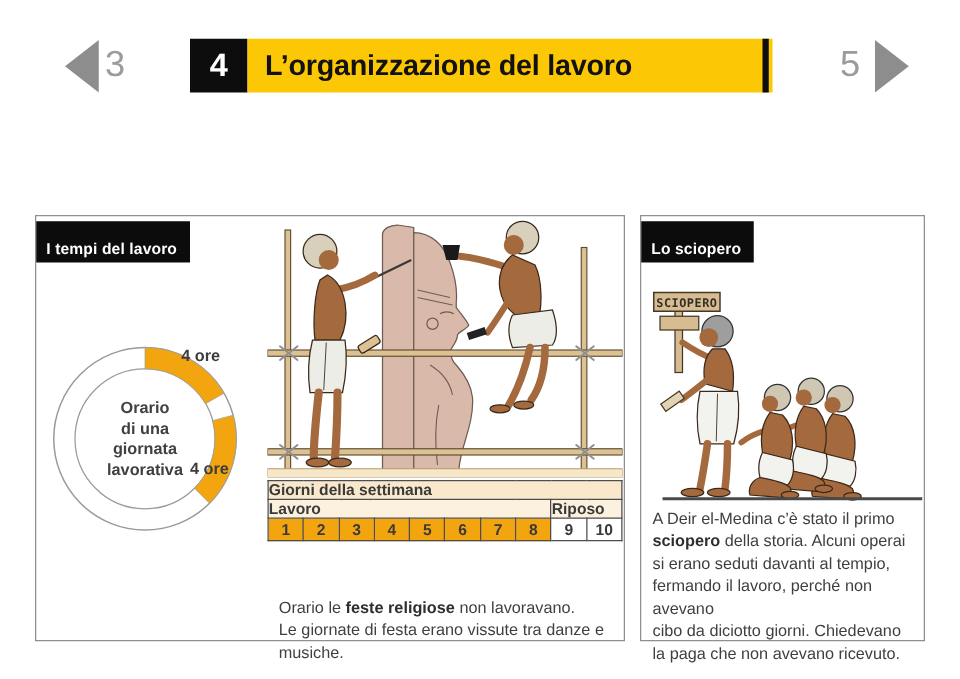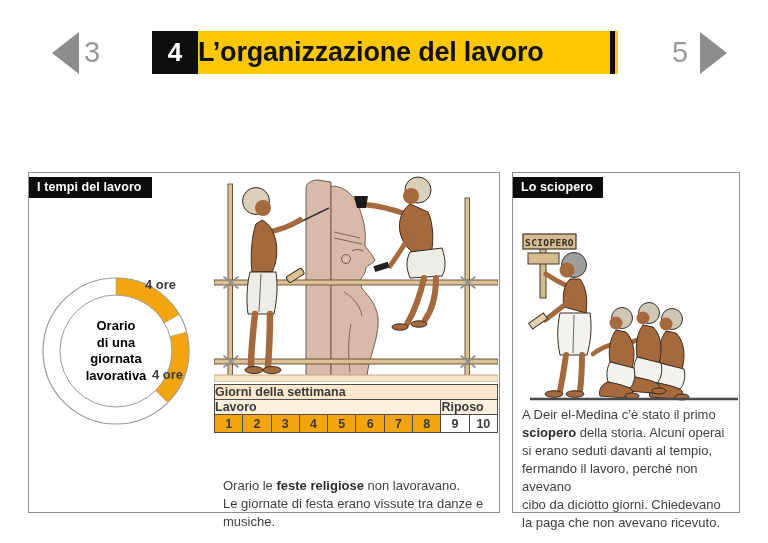"L’organizzazione del lavoro" .titlebar .t { font-size: 27px -> 23px; padding-left: none -> 14px }
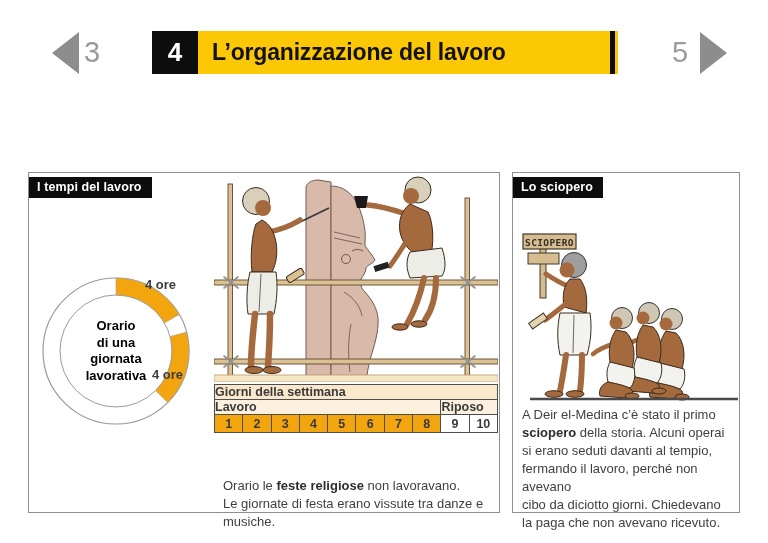"I tempi del lavoro" .panel-label { padding: 3px 10px 4px 8px -> 15px 10px 4px 8px }
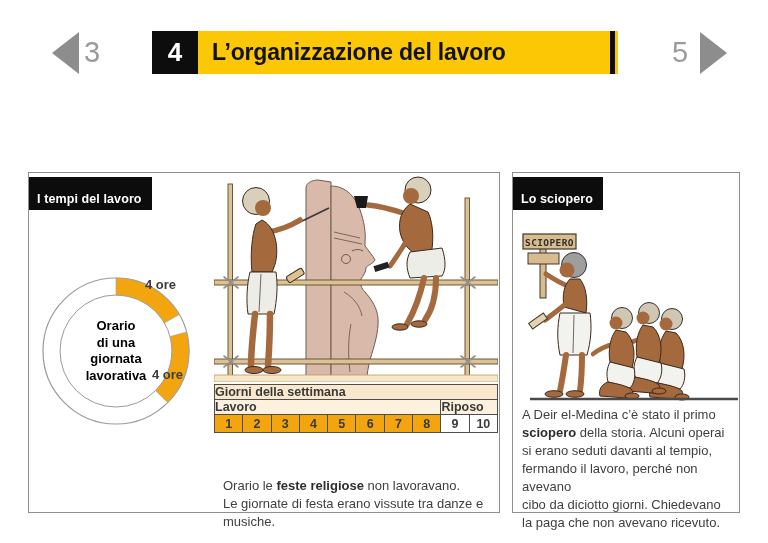"Orario" .donut-center { color: #000000 -> #404040 }
